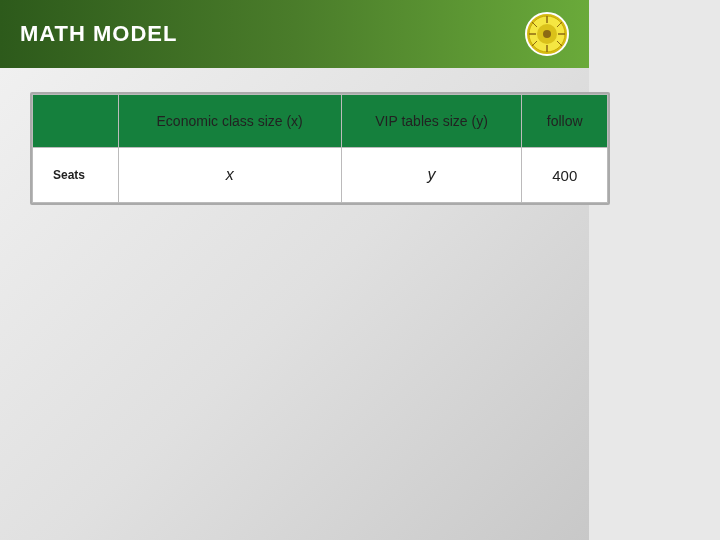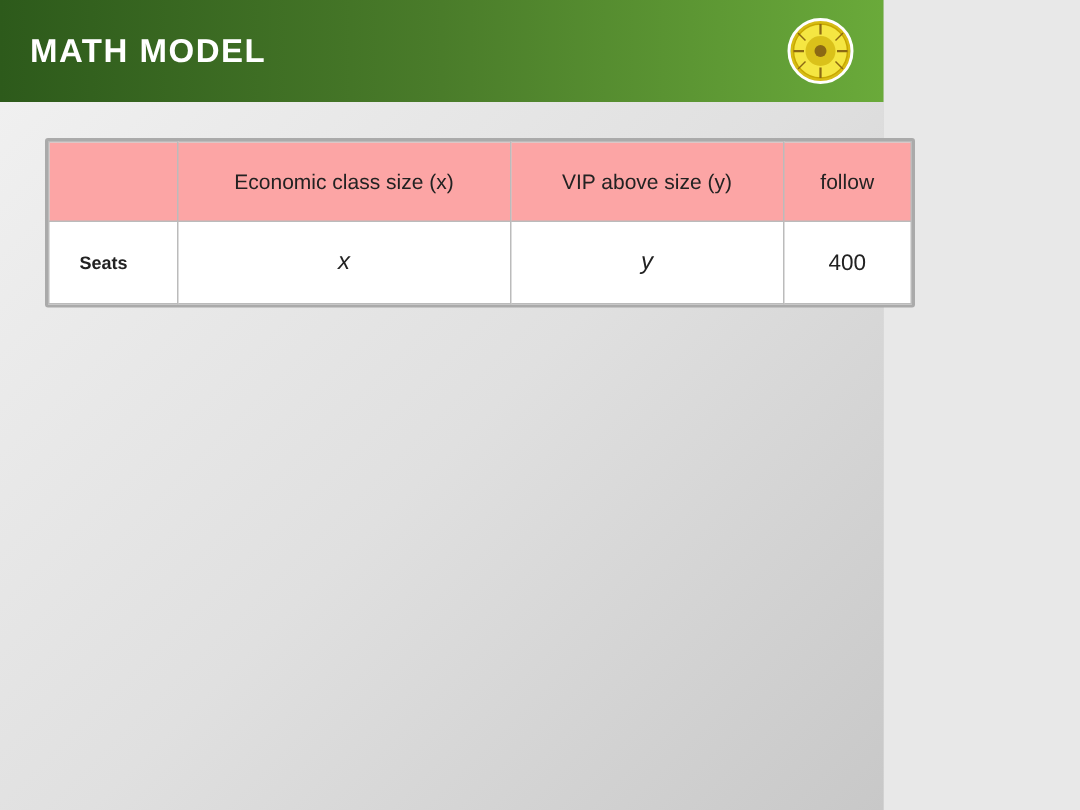"Economic class size (x)" .header-row td { background: #fca5a5 -> #15803d }
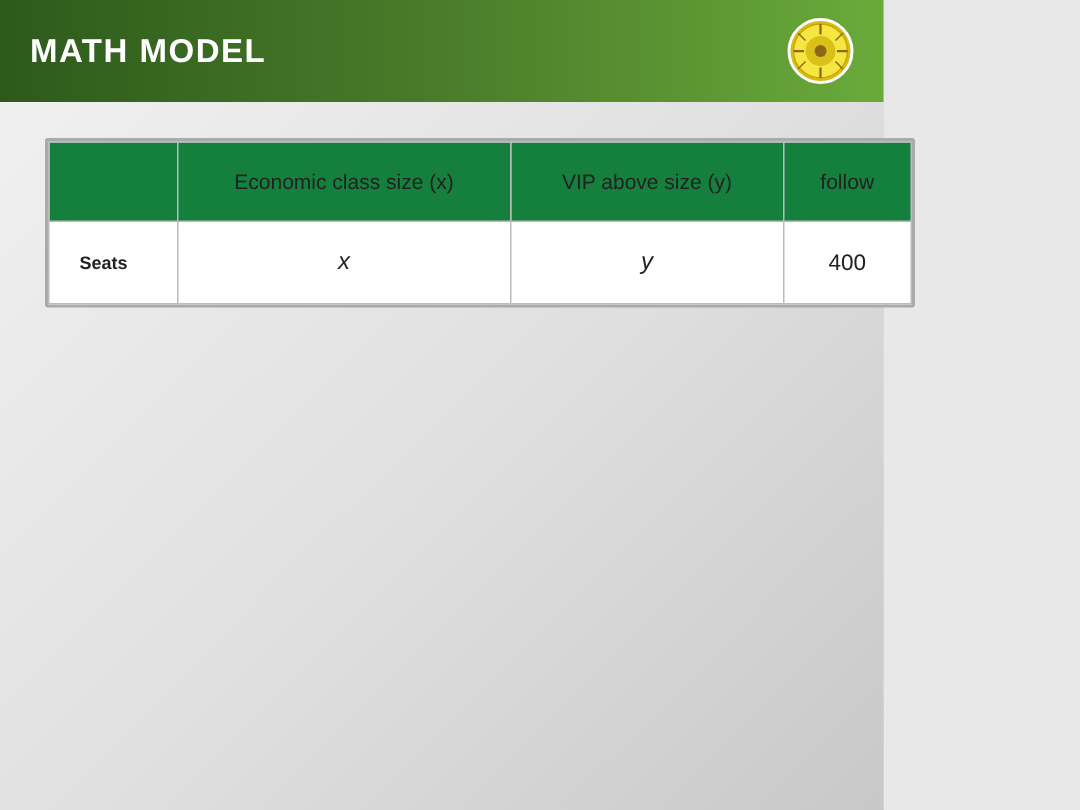"VIP above size (y)" td { text: above -> tables }
